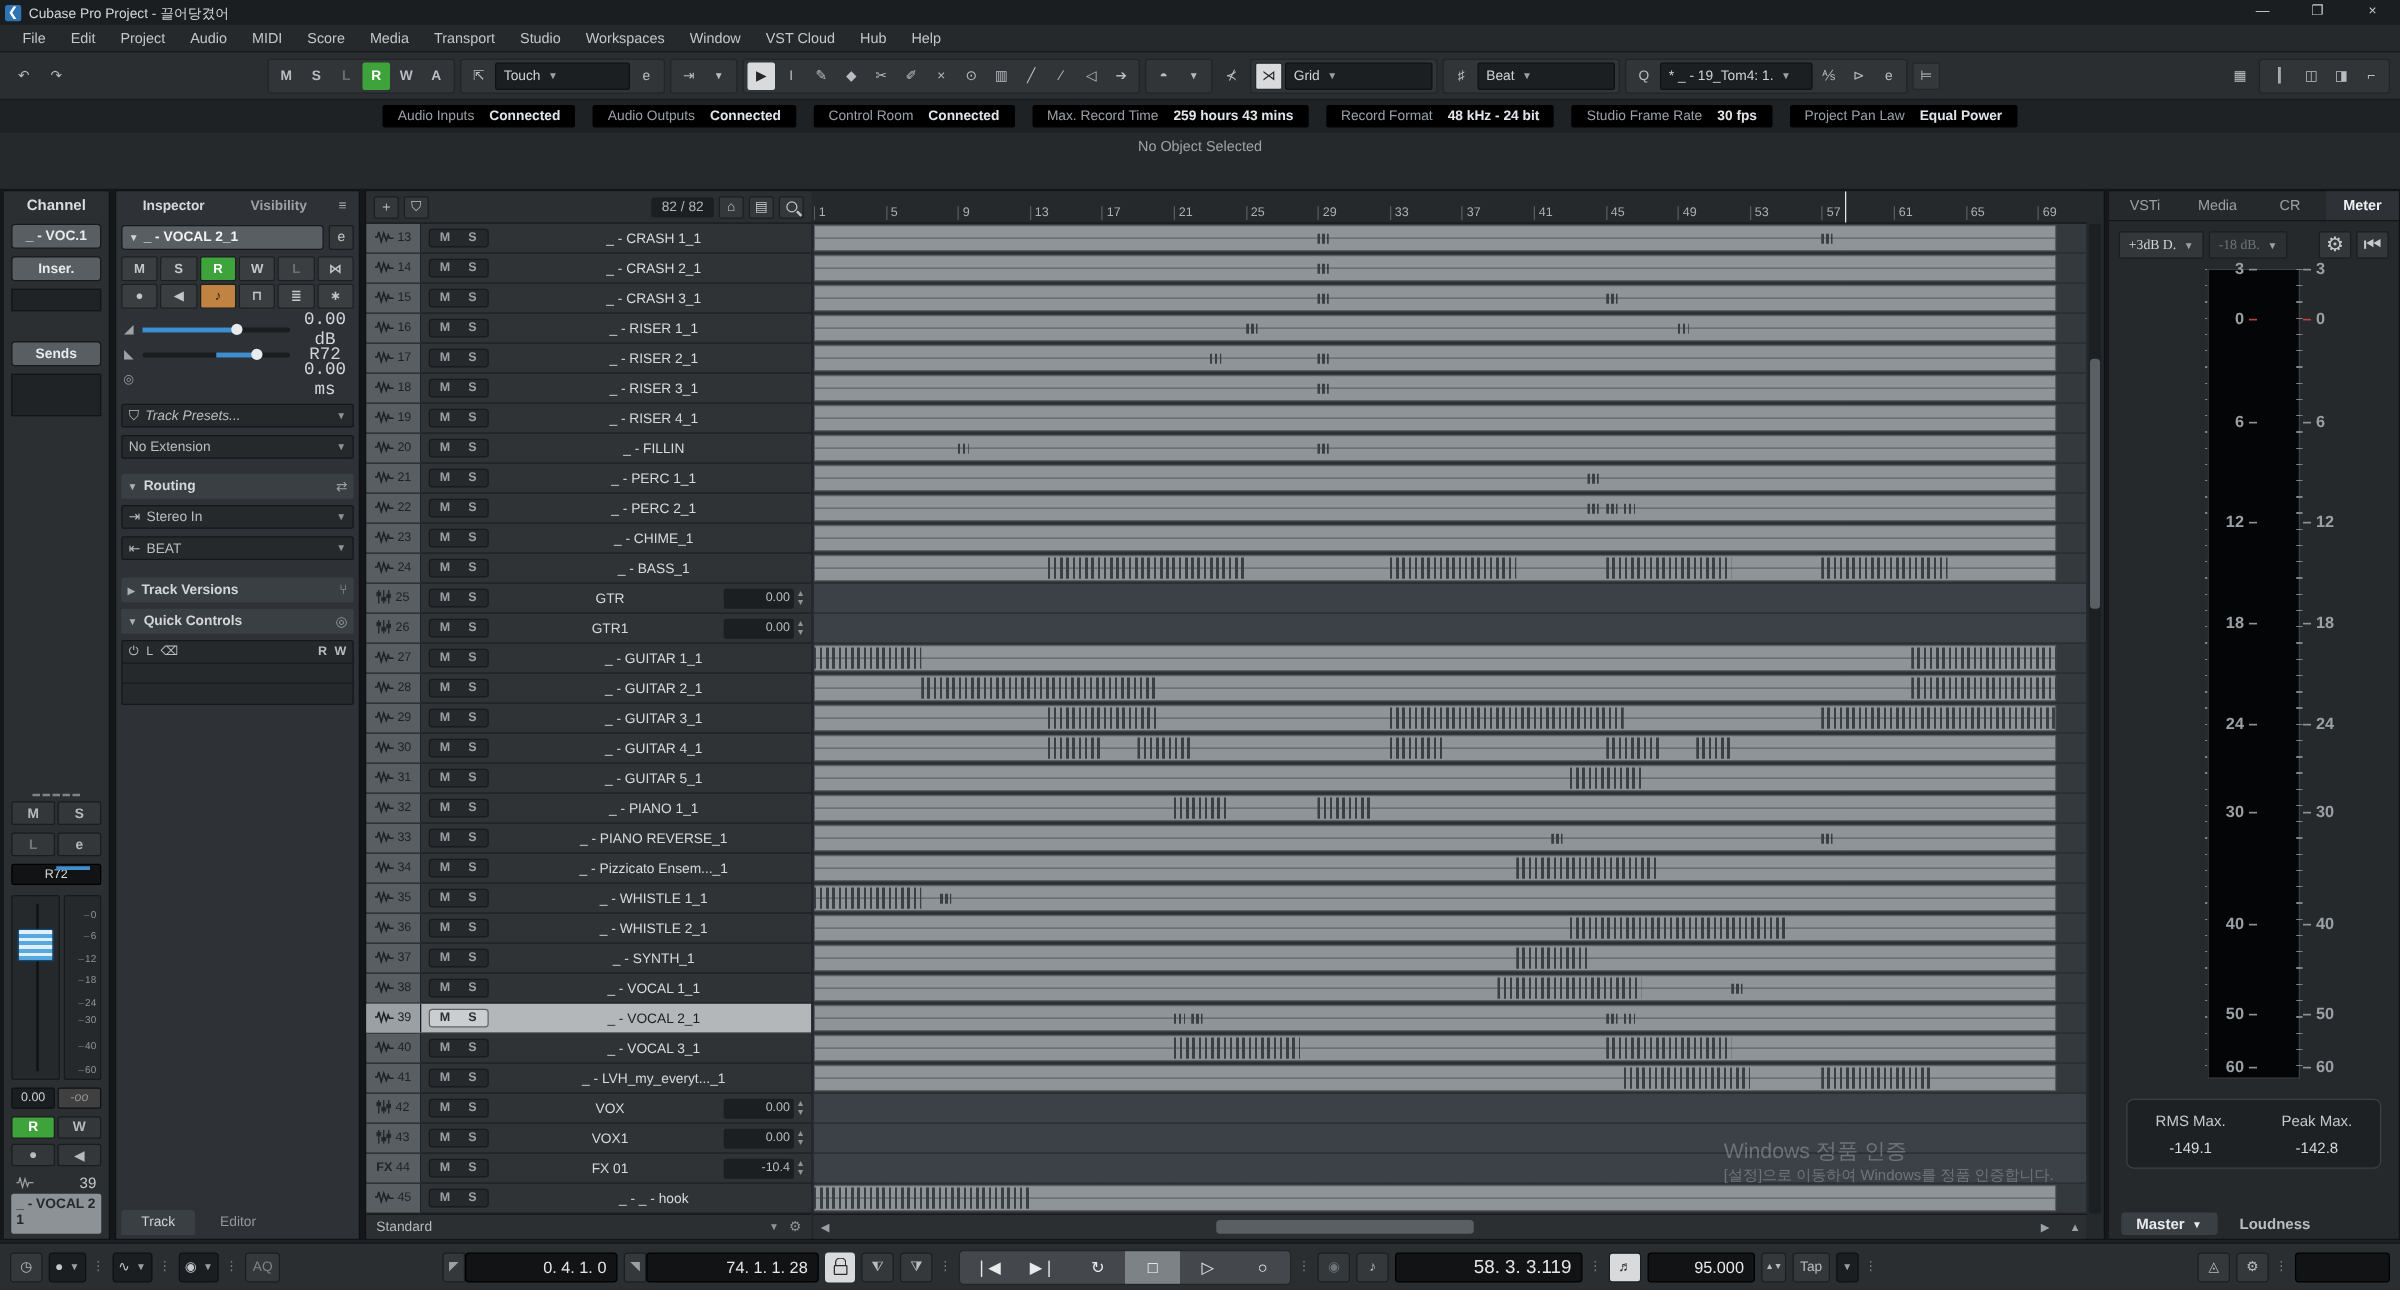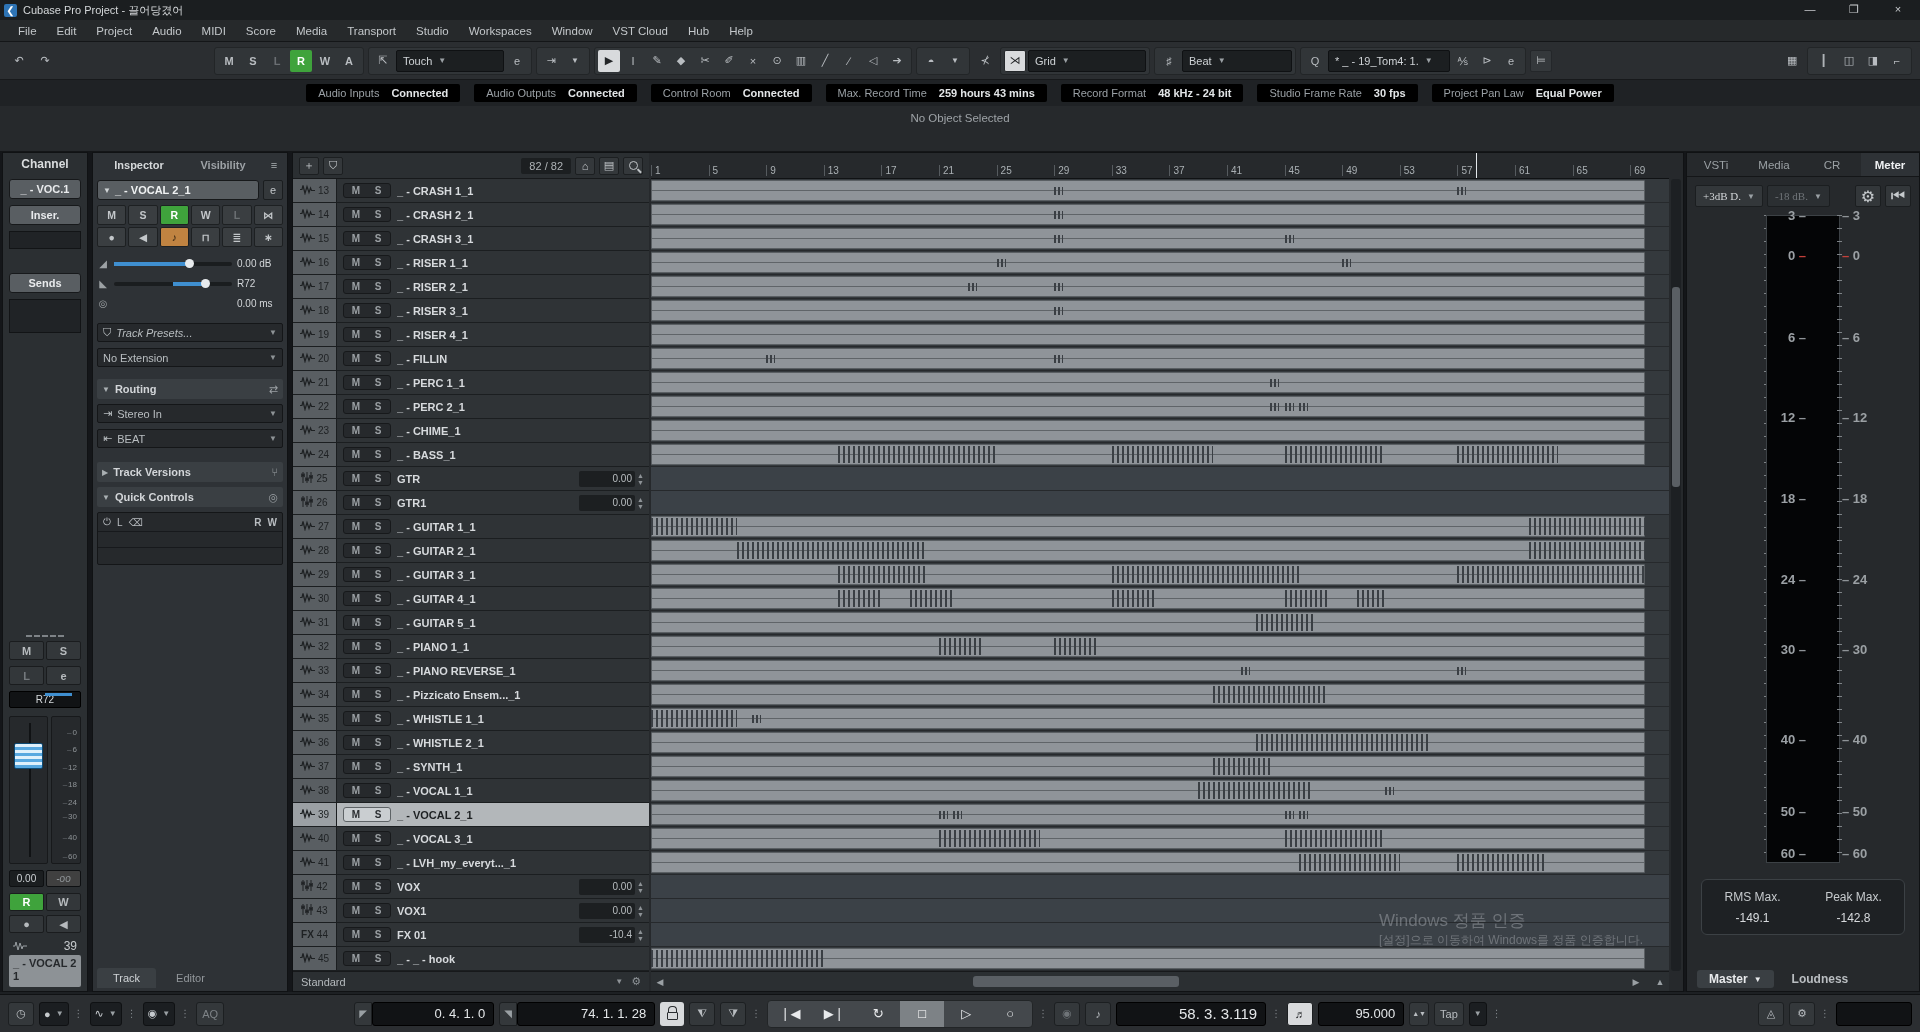"_ - CRASH 1_1" .trow .tname { font-weight: bold -> normal; text-align: none -> center }
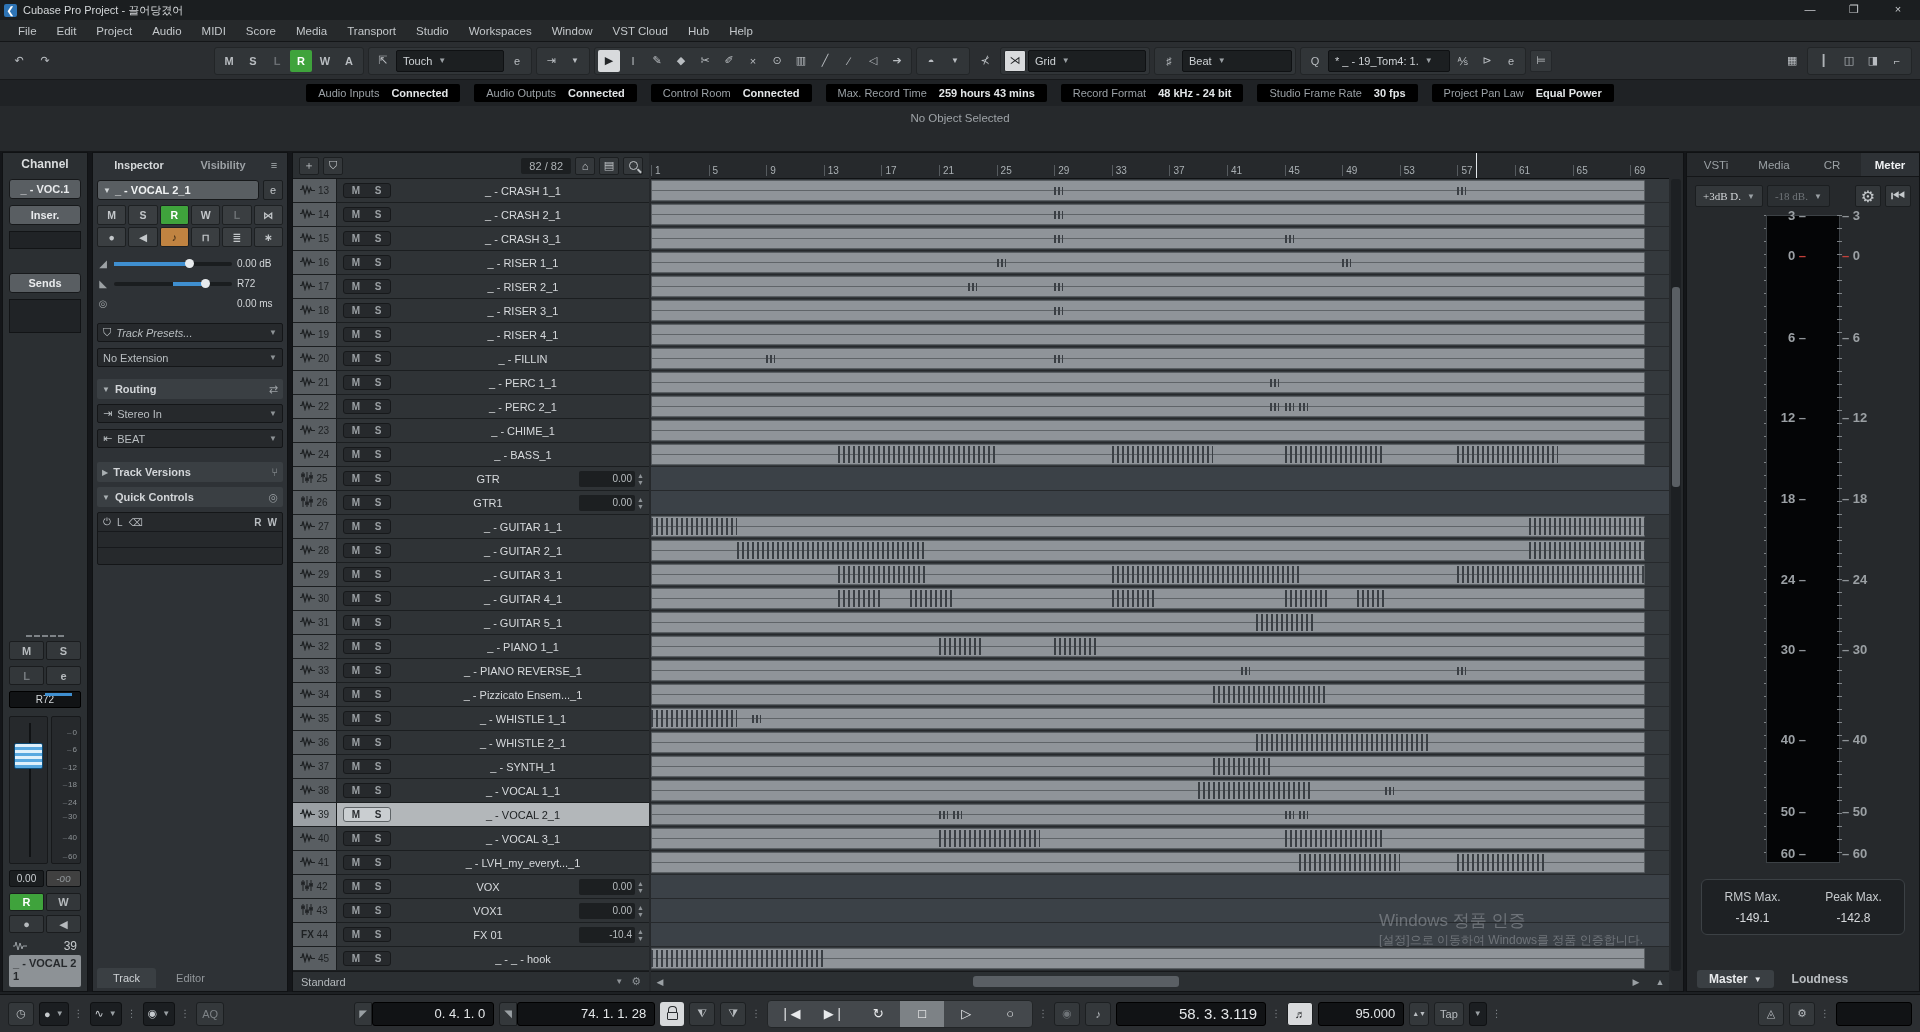"0.00 dB" .sliderrow .sval { font-family: none -> Liberation Mono, monospace; font-size: 10px -> 14px; text-align: left -> center }
